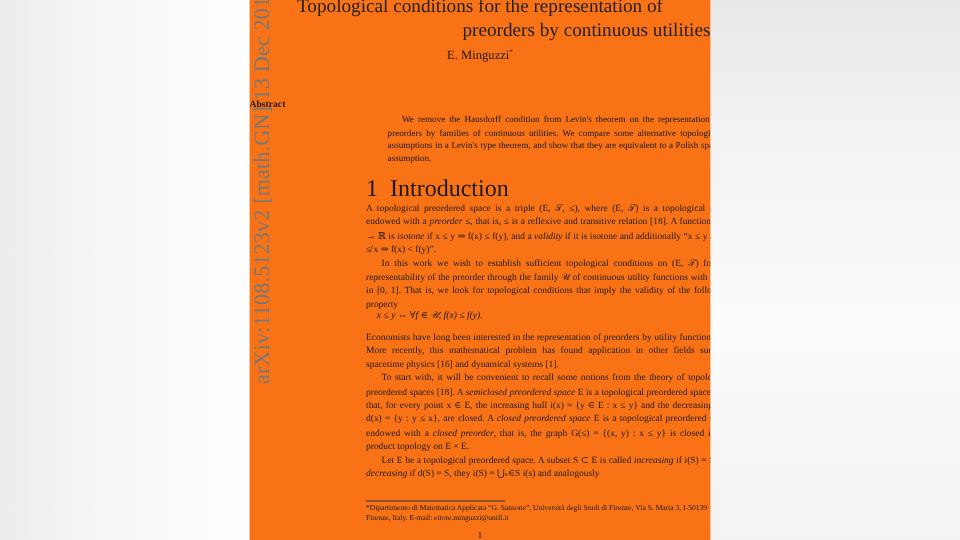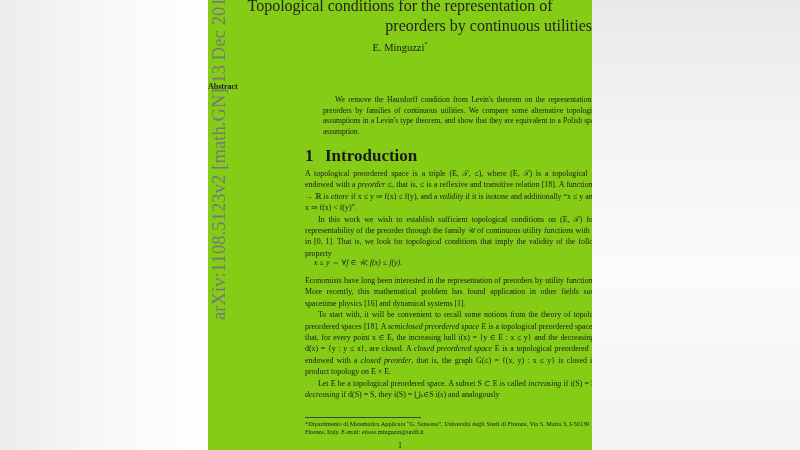"Topological conditions for the" .page { background: #84cc16 -> #f97316 }
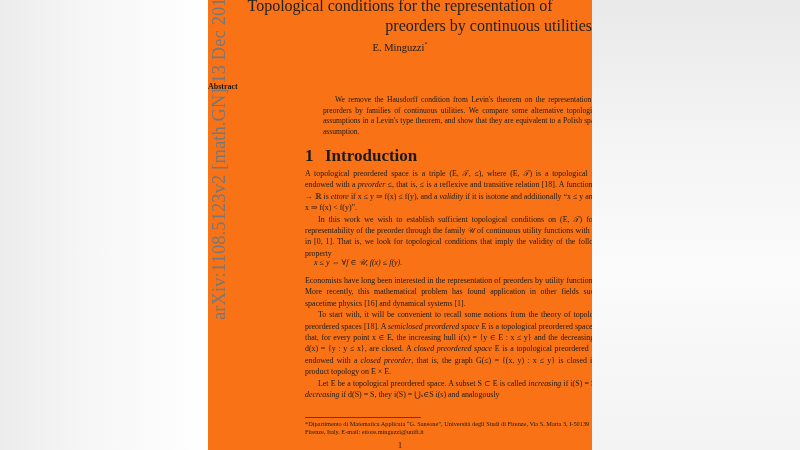"1 Introduction" .section { font-size: 17px -> 20px; font-weight: bold -> normal }
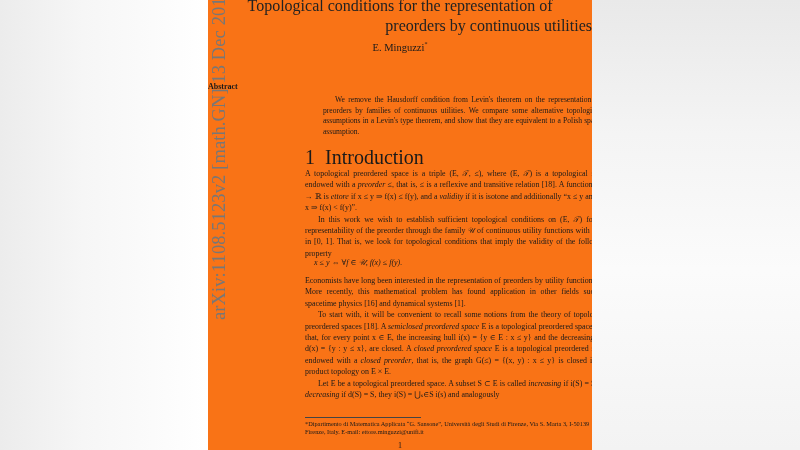"ettore" em { text: ettore -> isotone }
